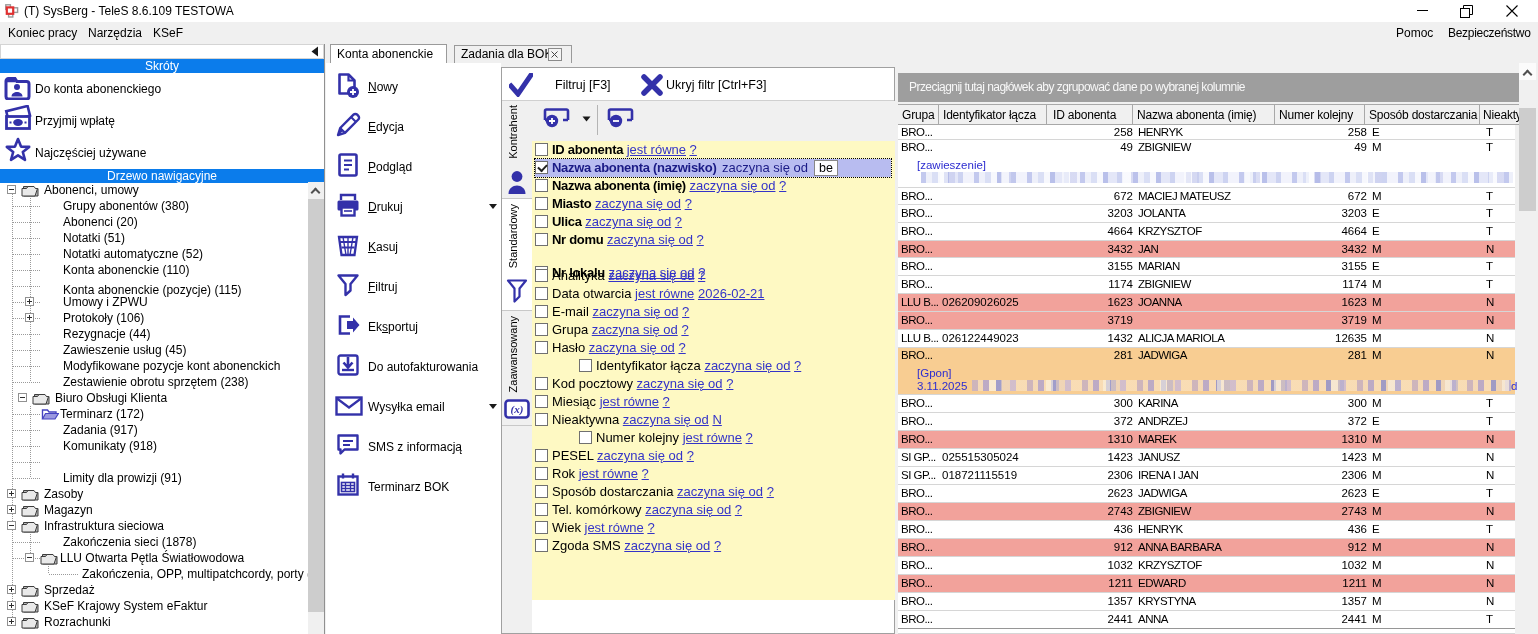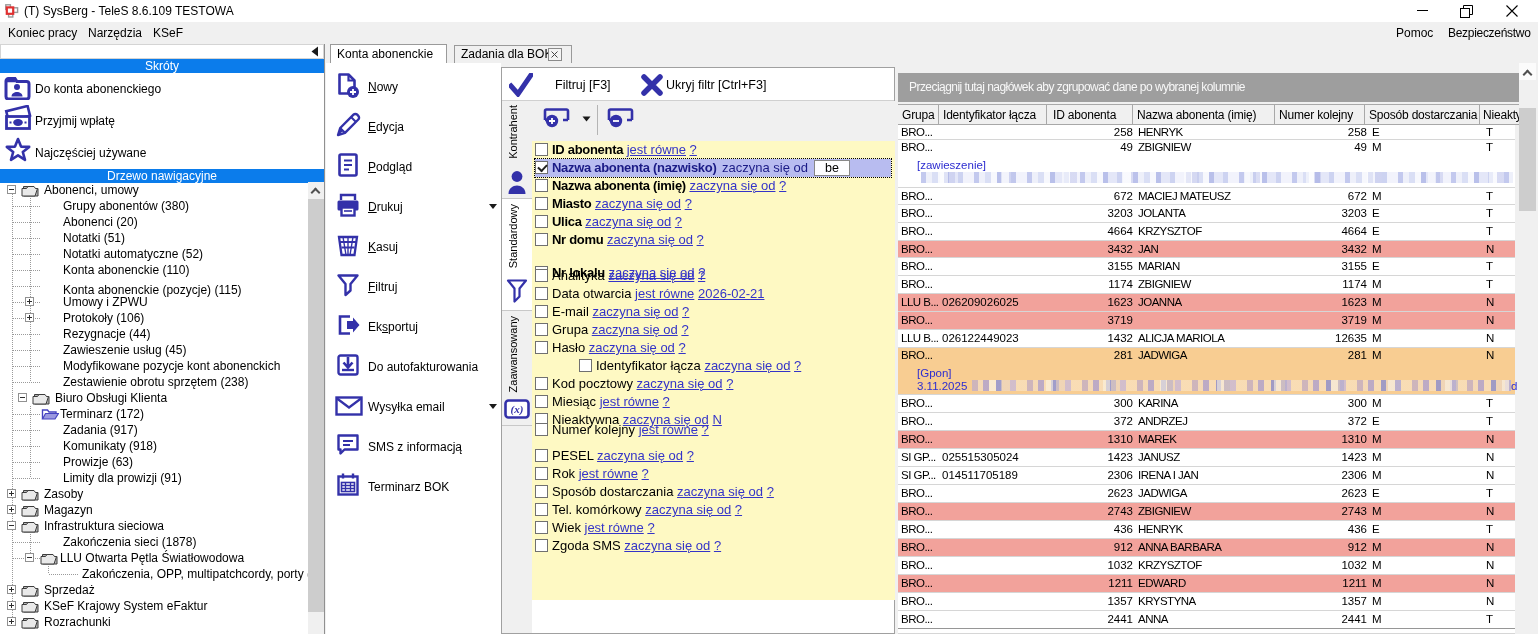"be" .editbox { padding: 0 10px -> 0 4px }
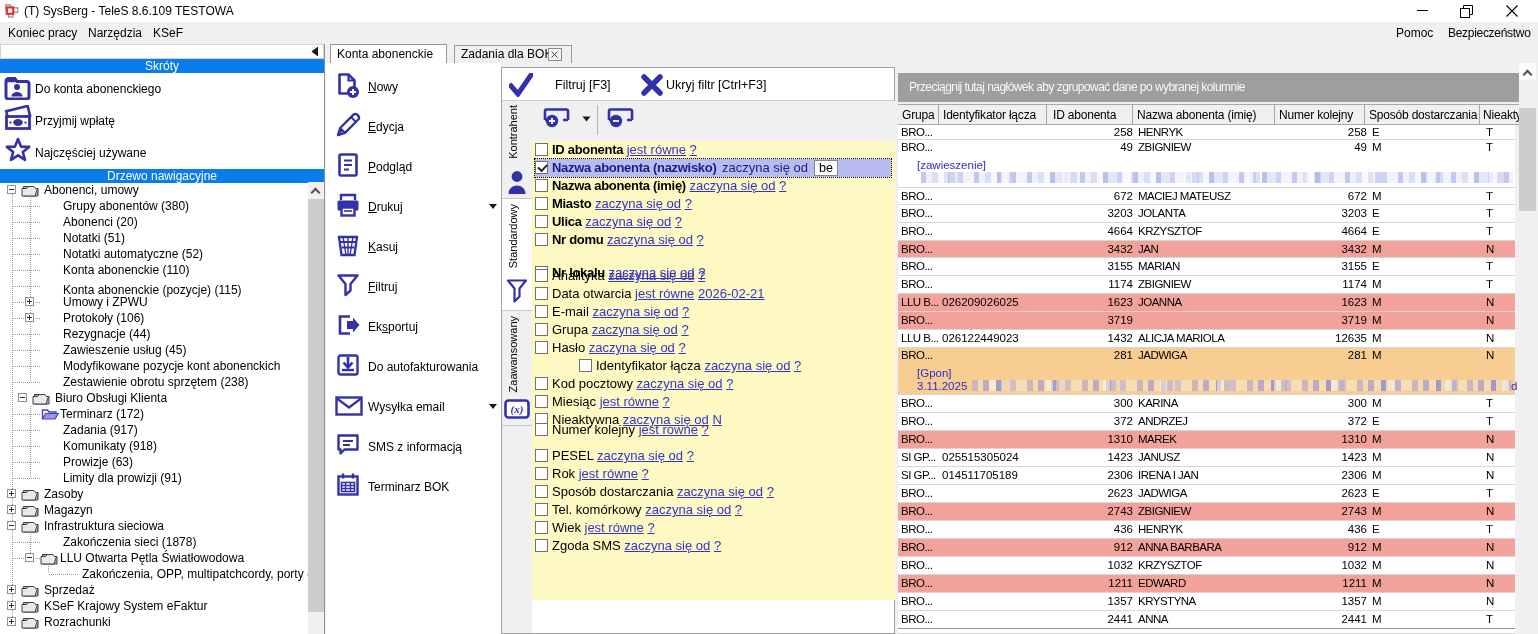"Numer kolejny jest równe ?" div.frow { margin-left: none -> 44px; top: 280px -> 288px }
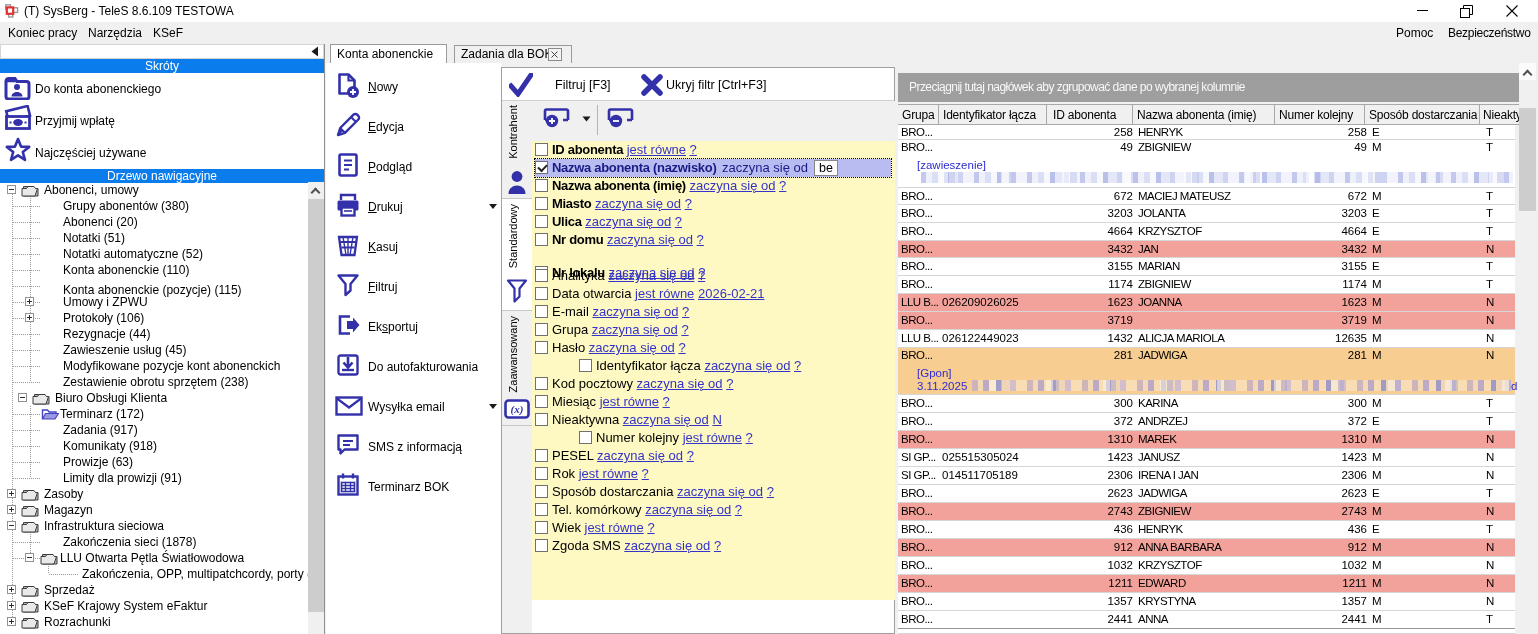"Prowizje (63)" div.trow { html: <div> <span>Prowizje (63)</span> </div> -> none }
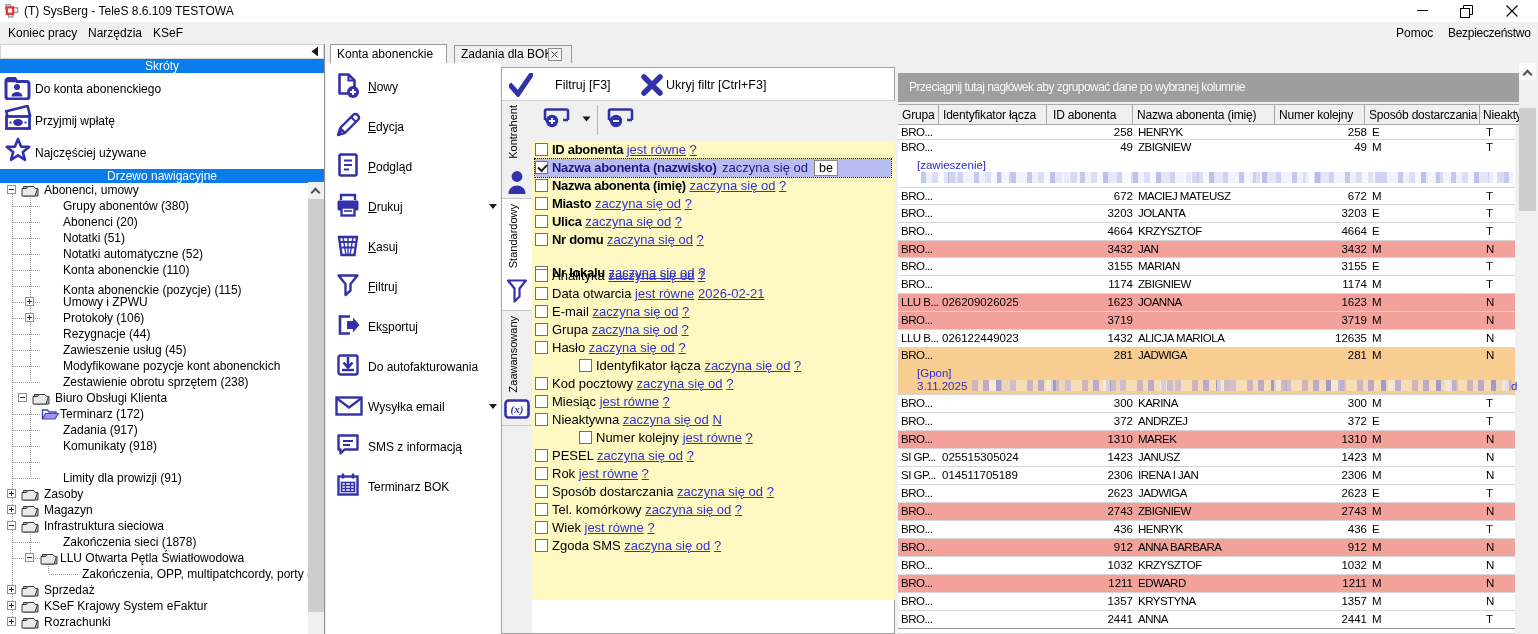"014511705189" span { text: 014511705189 -> 018721115519 }
